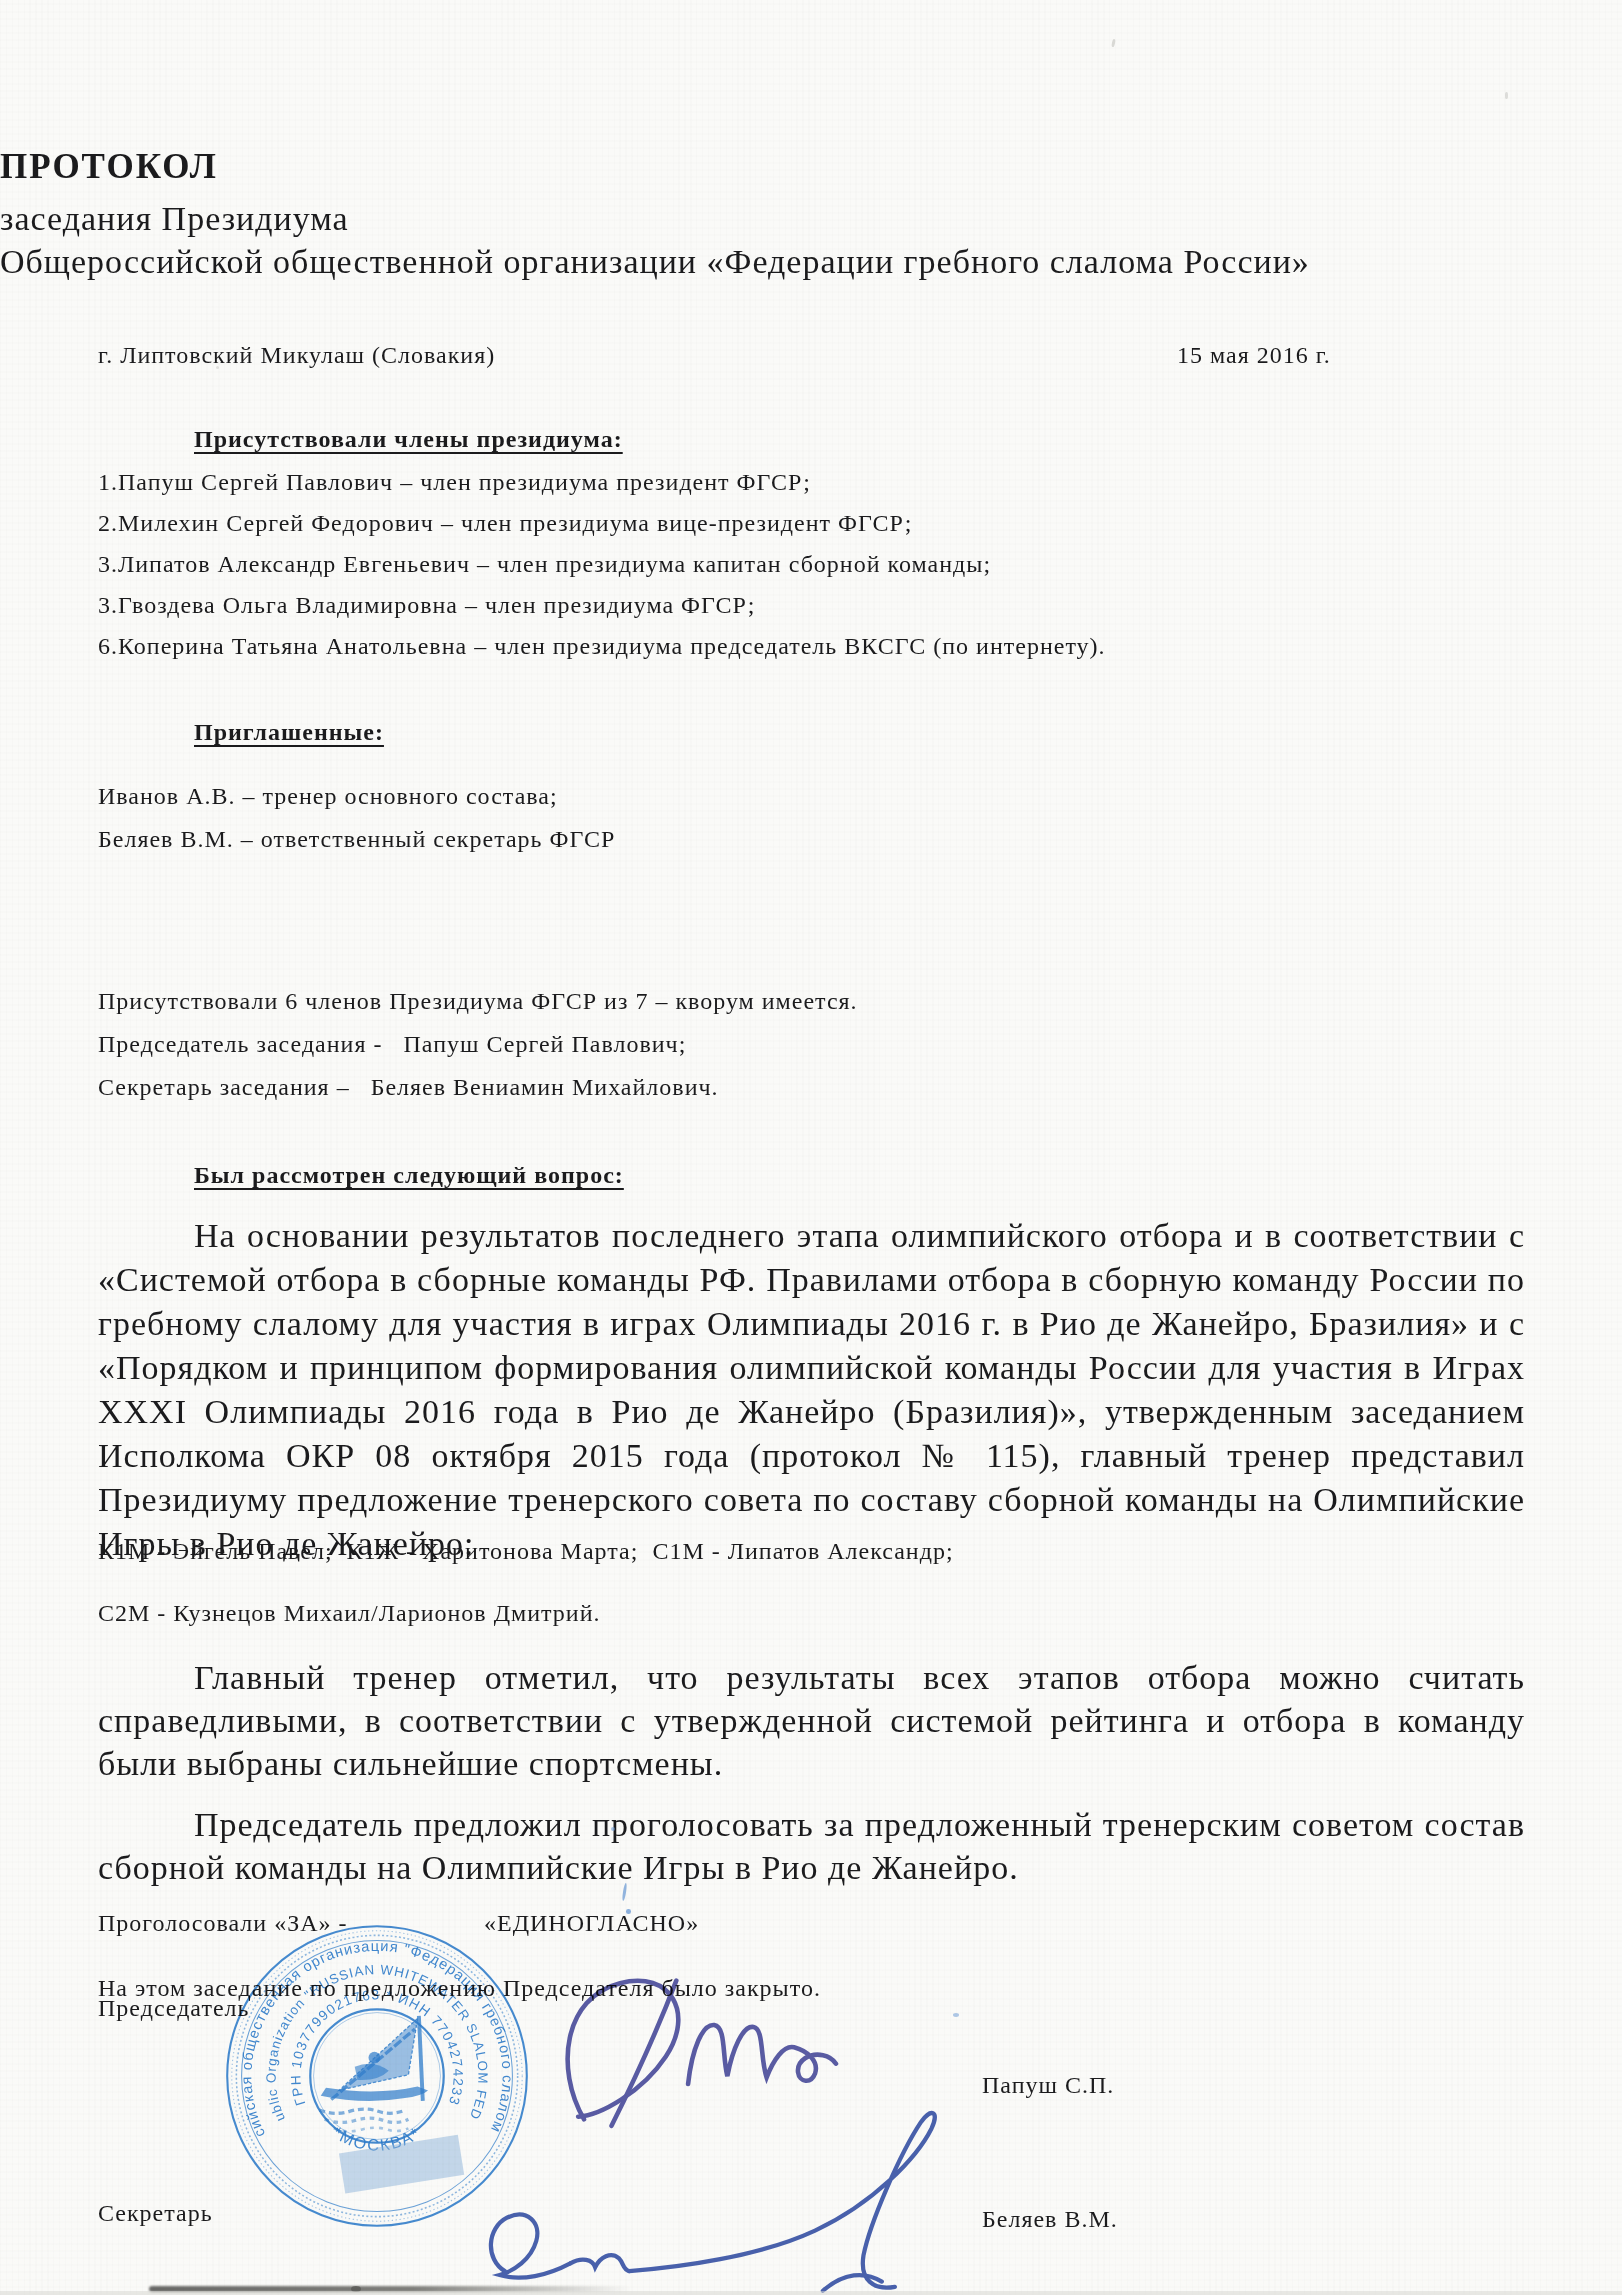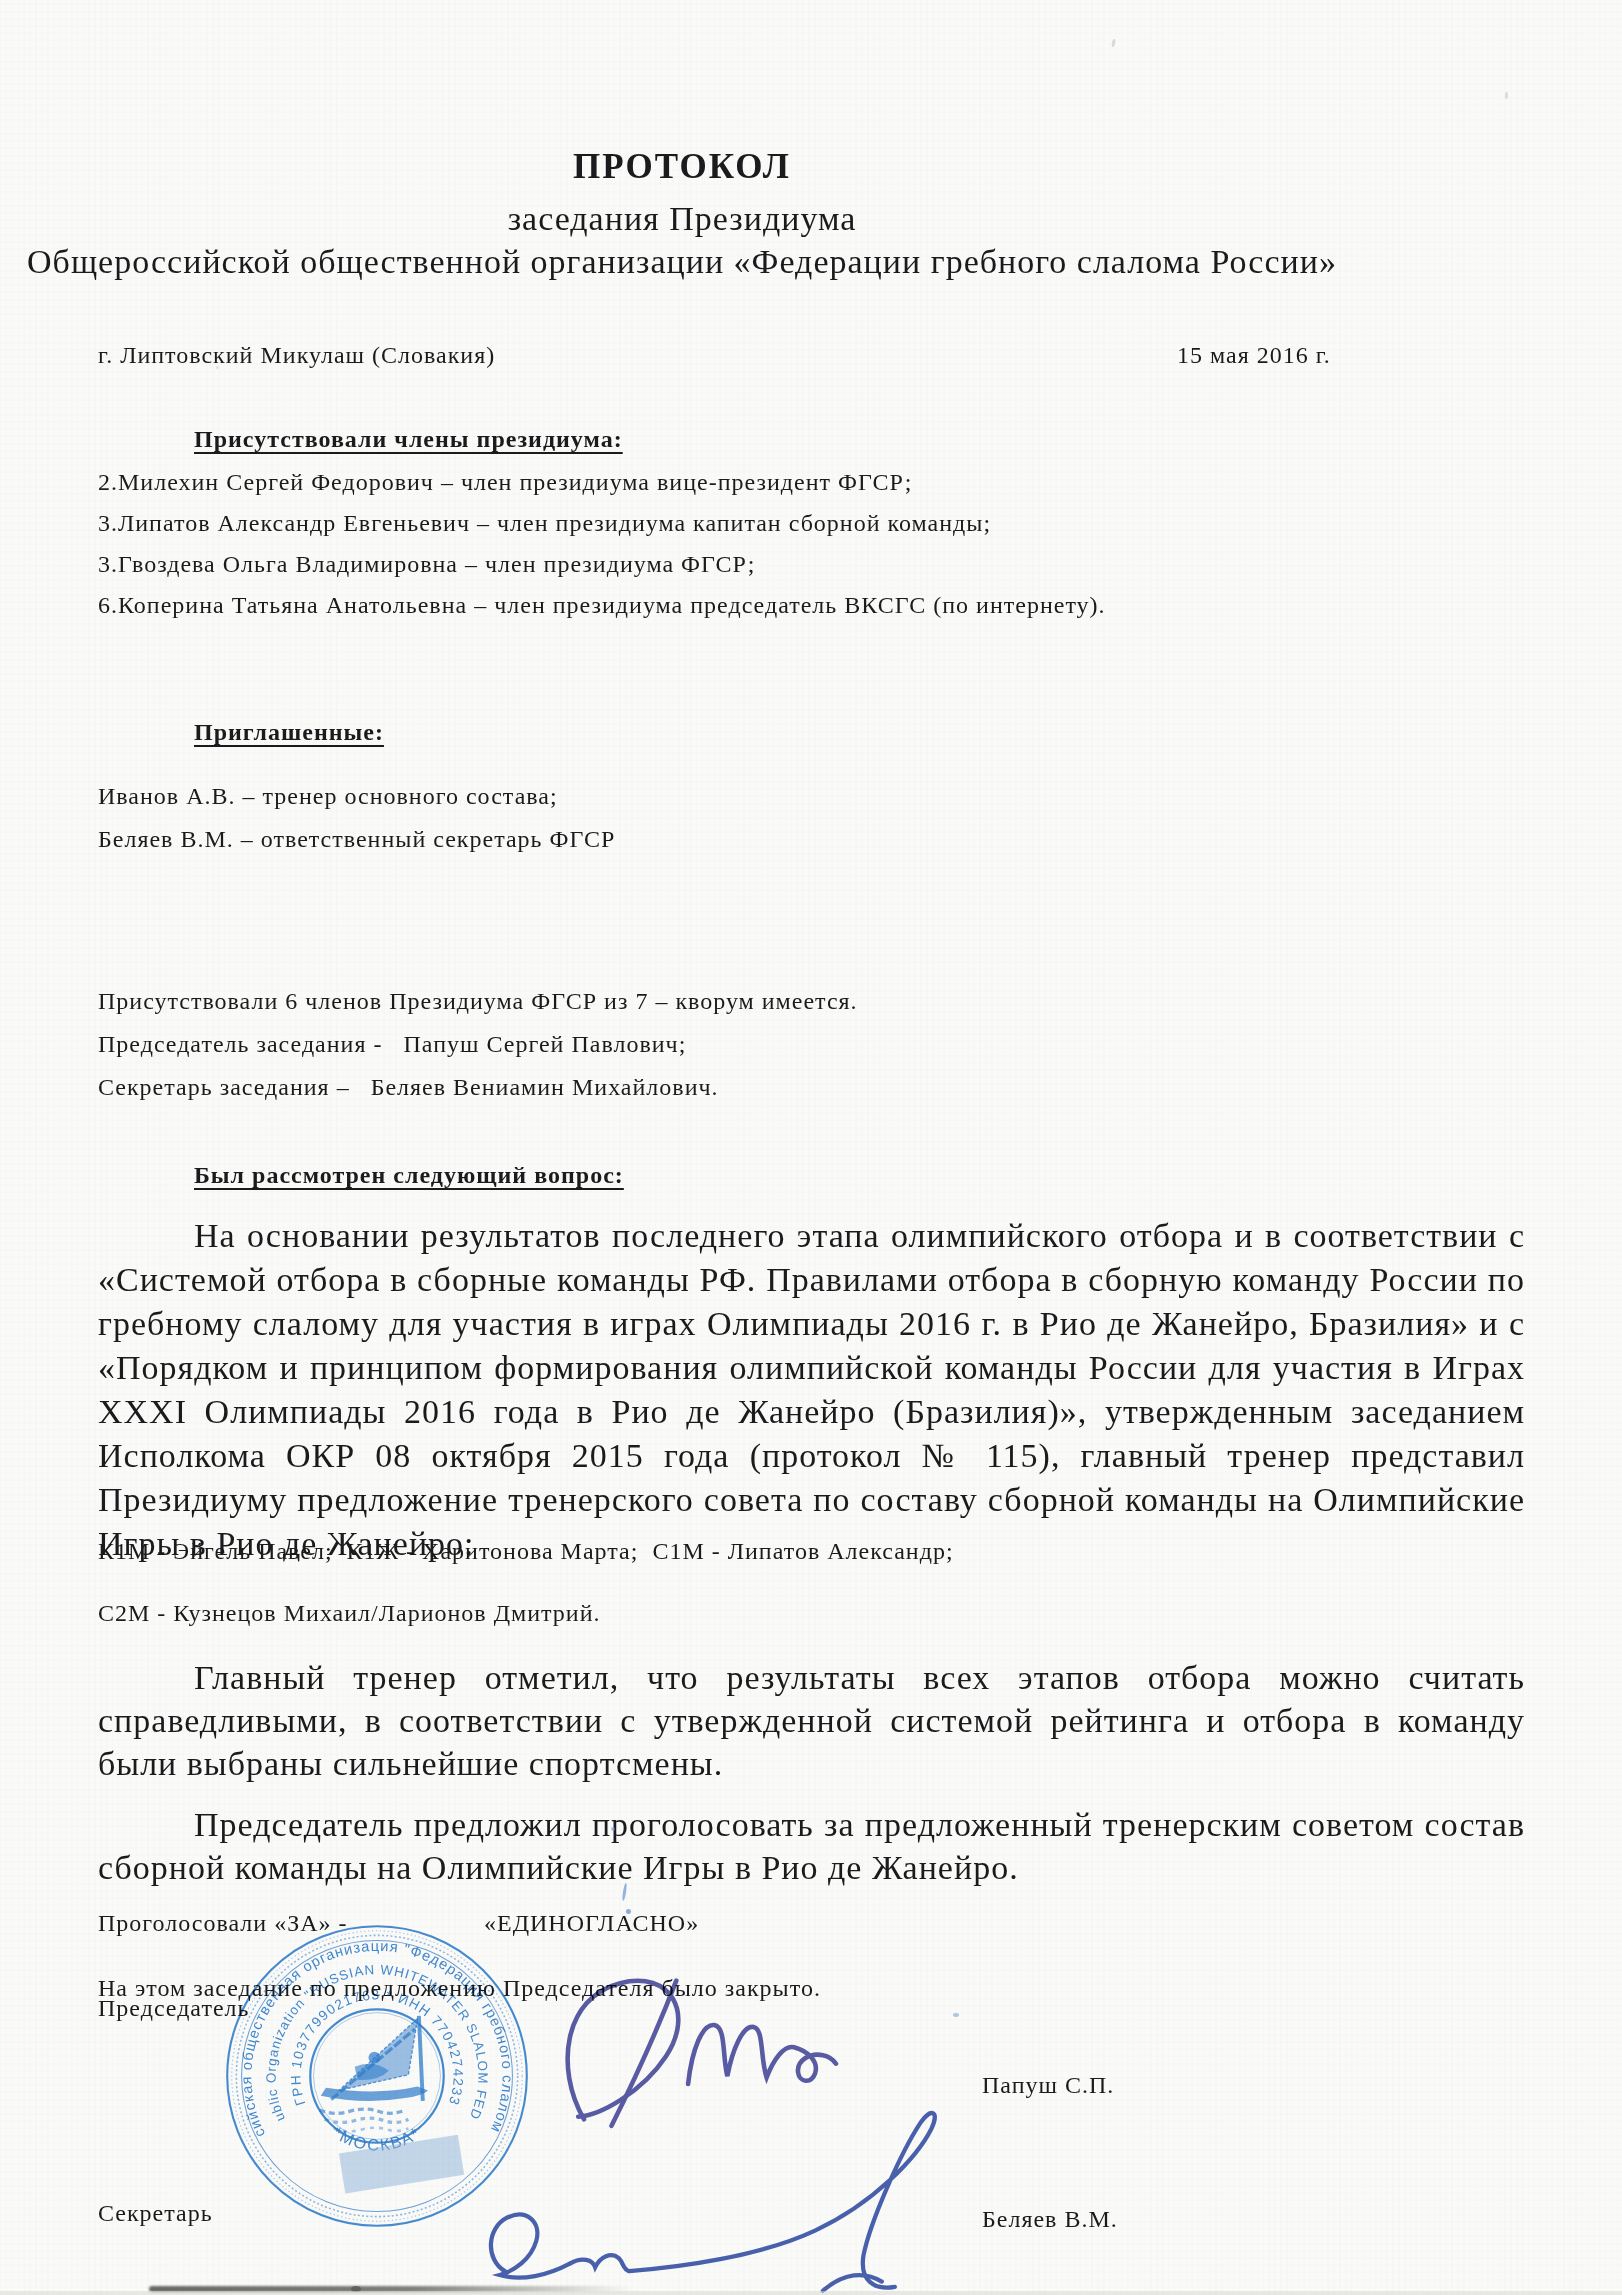"ПРОТОКОЛ" .centered { left: 16px -> 0; text-align: center -> none }
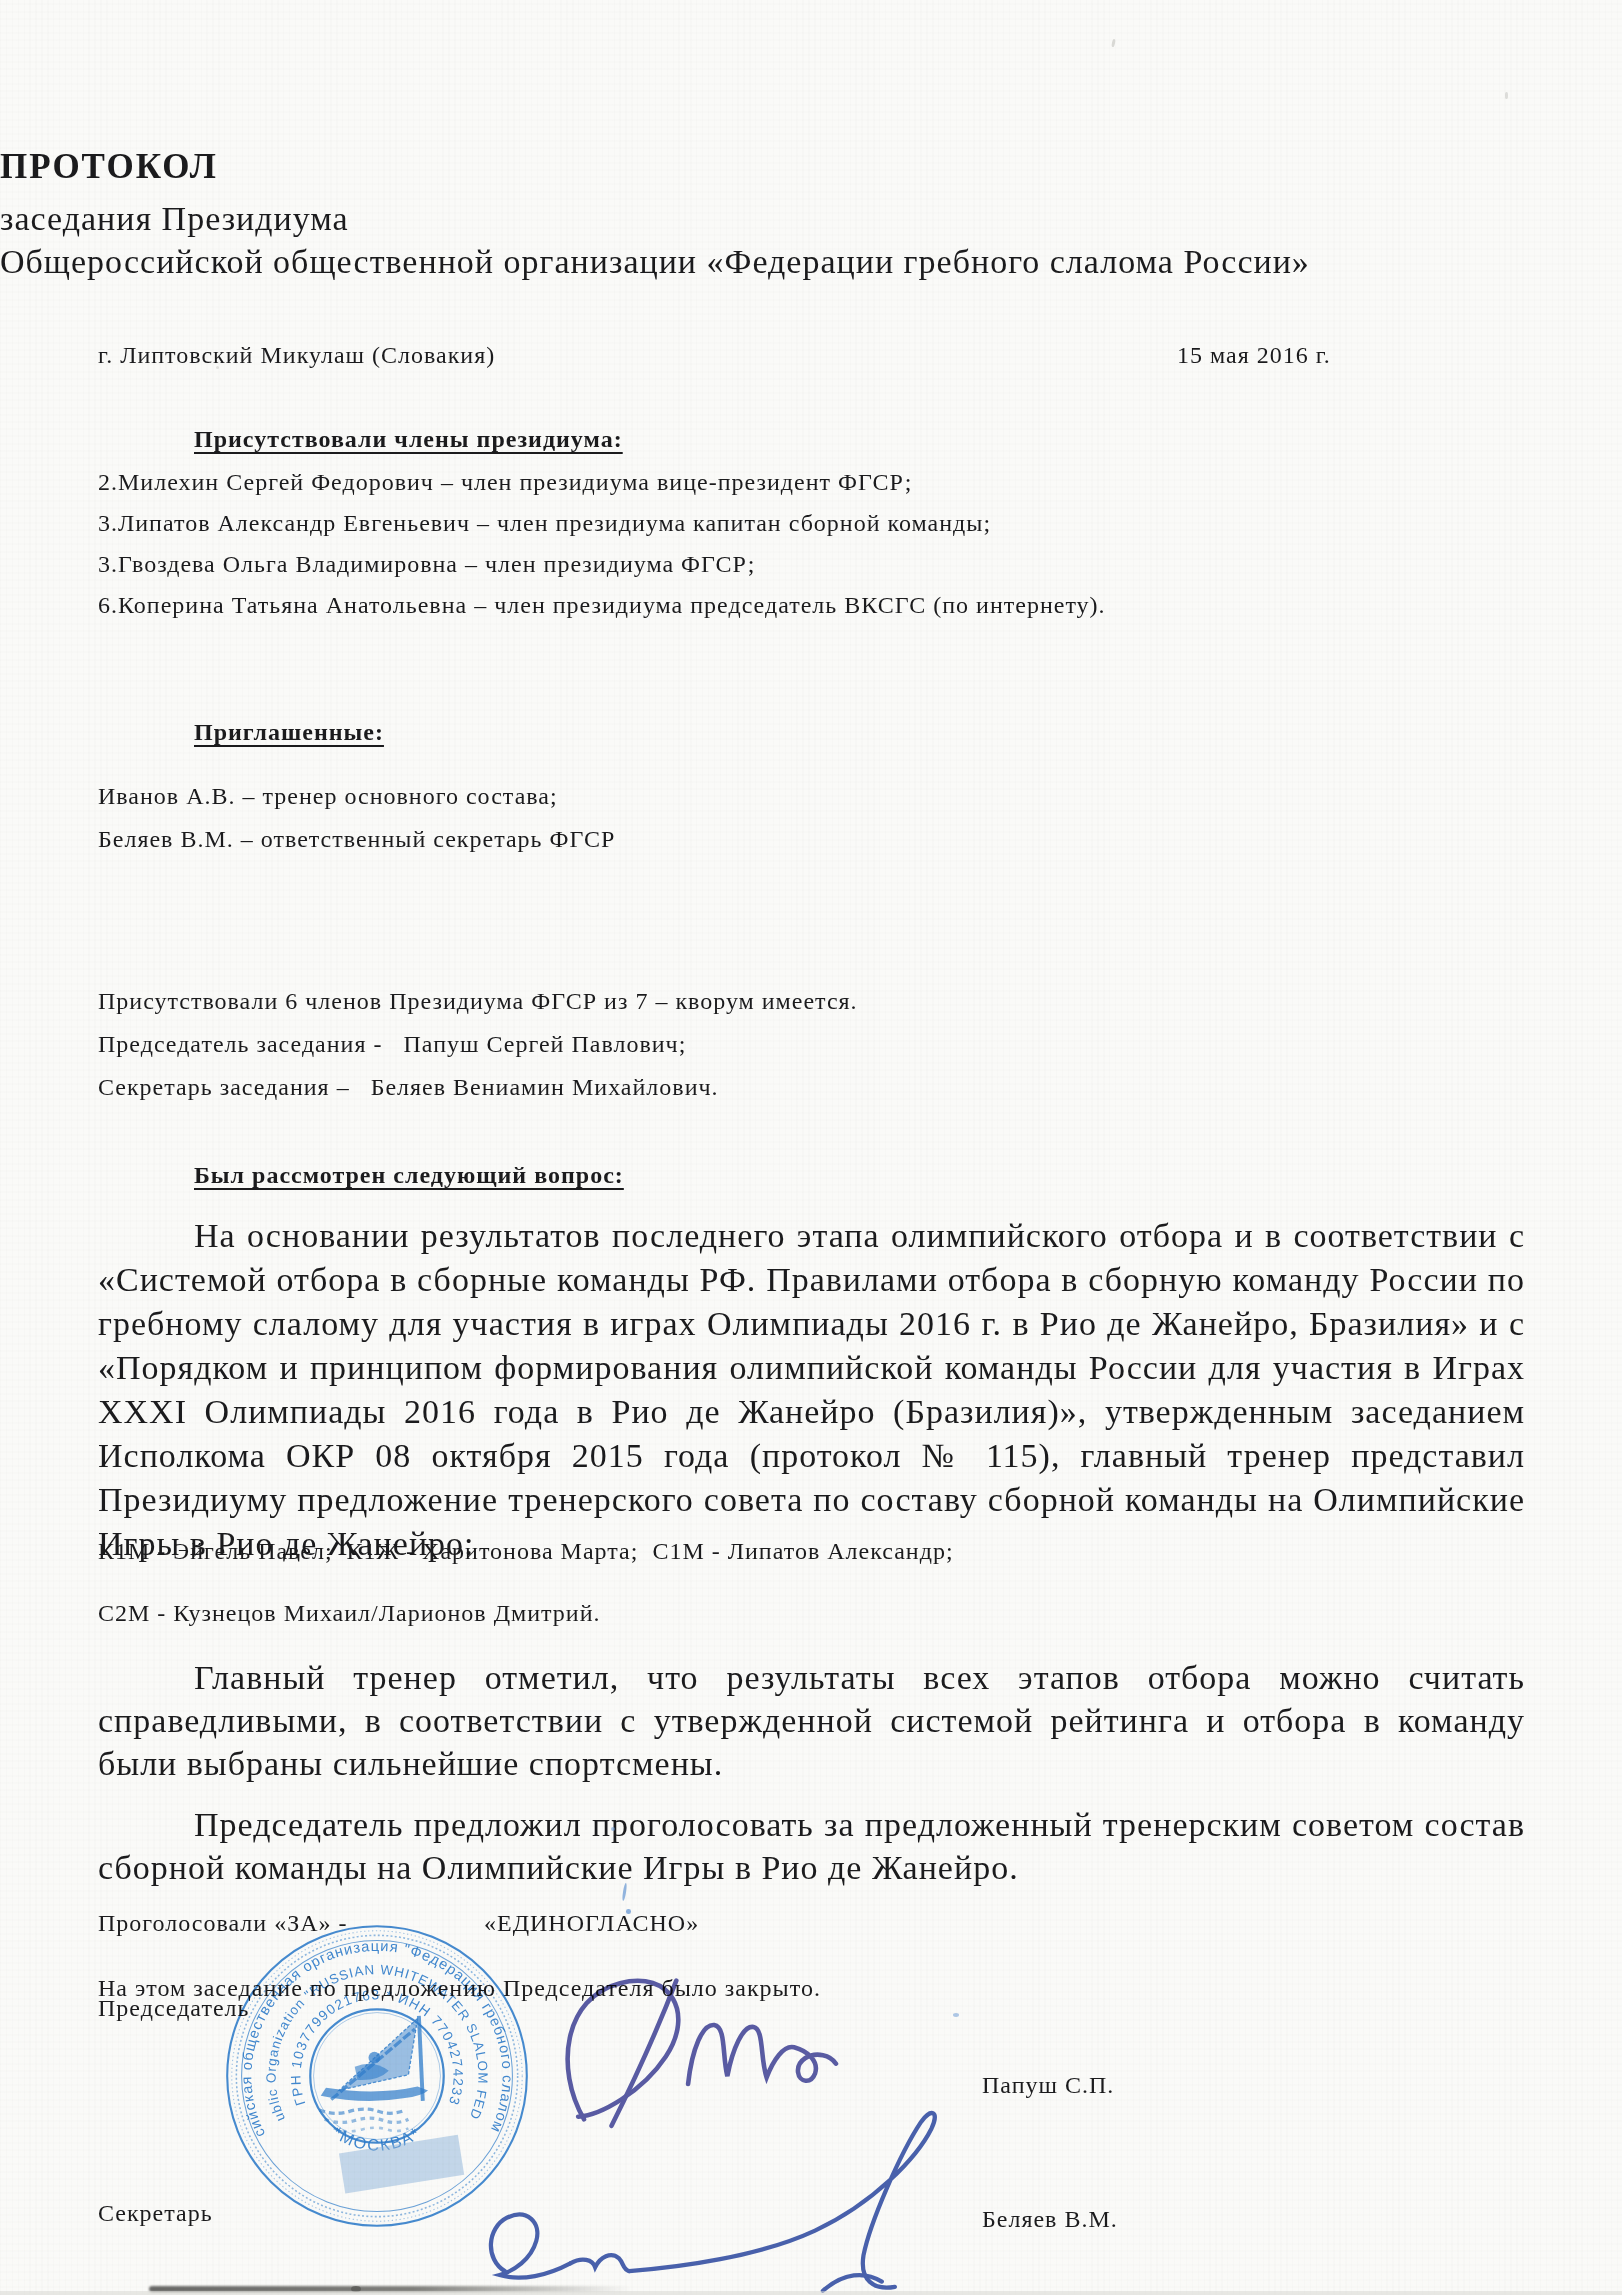"1.Папуш Сергей Павлович – член" div.line { html: none -> <div>1.Папуш Сергей Павлович – член президиума президент ФГСР;</div> }
